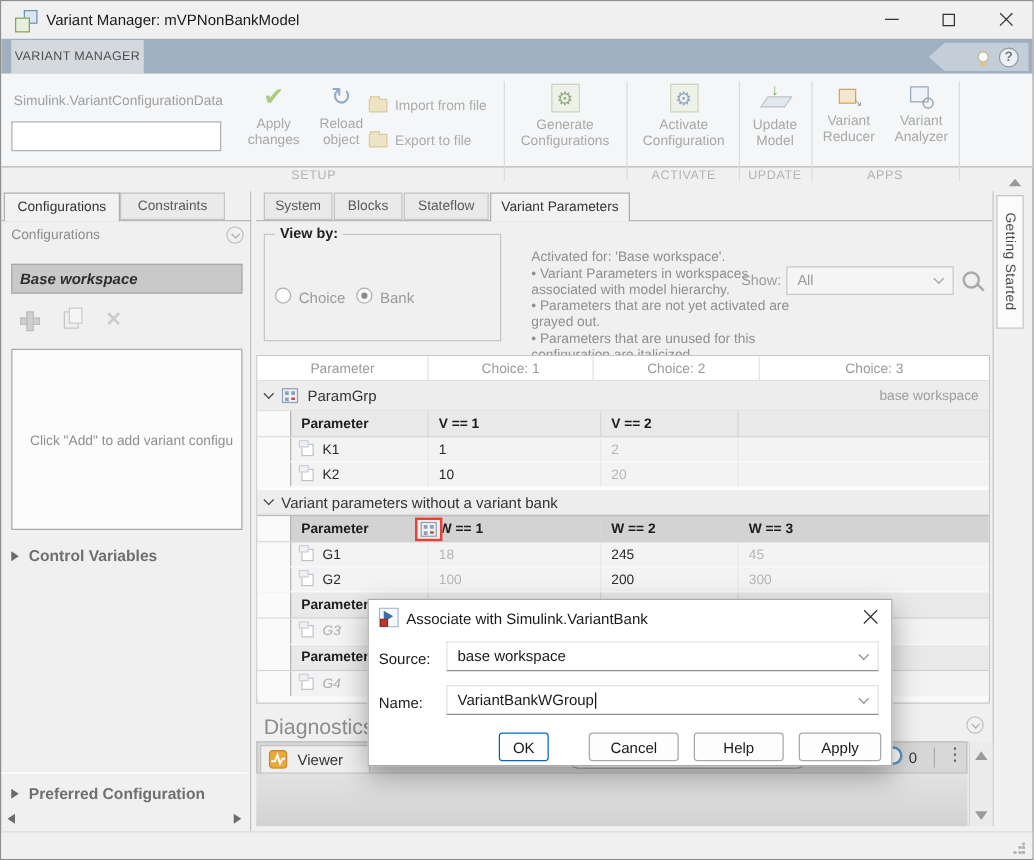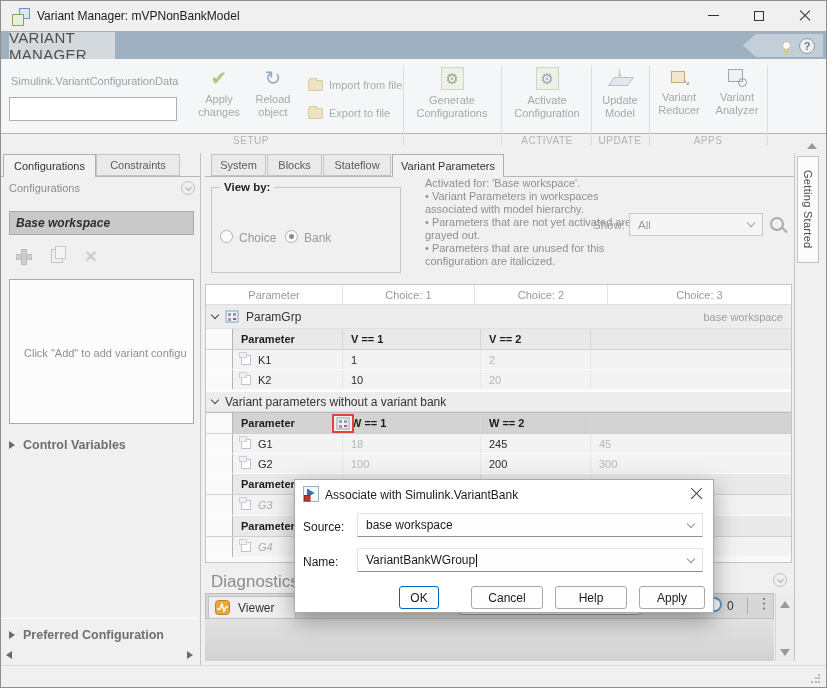"VARIANT MANAGER" .ts-tab { font-size: 15px -> 10px }
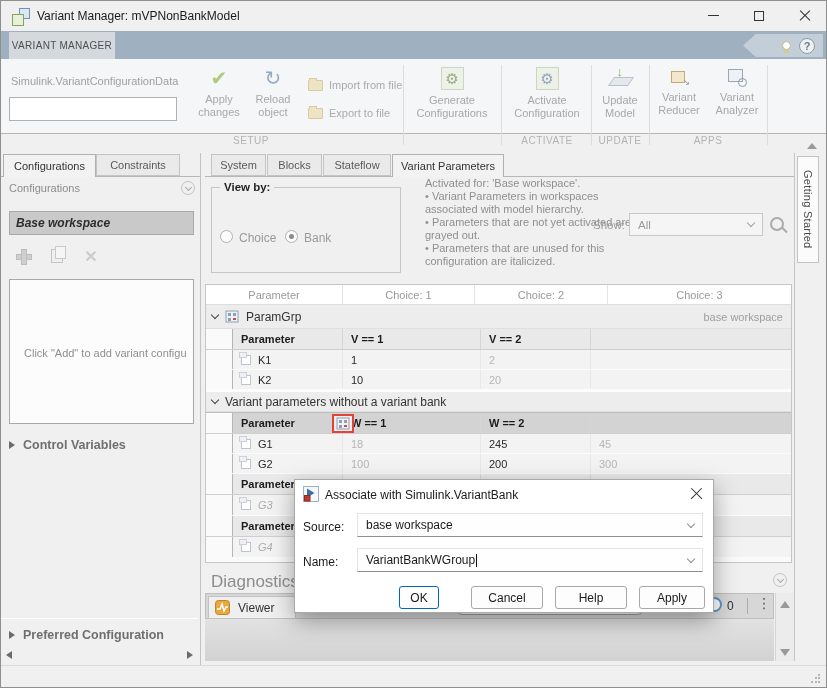"Import from file" .filebtn { align-items: flex-end -> flex-start; left: 307px -> 294px }
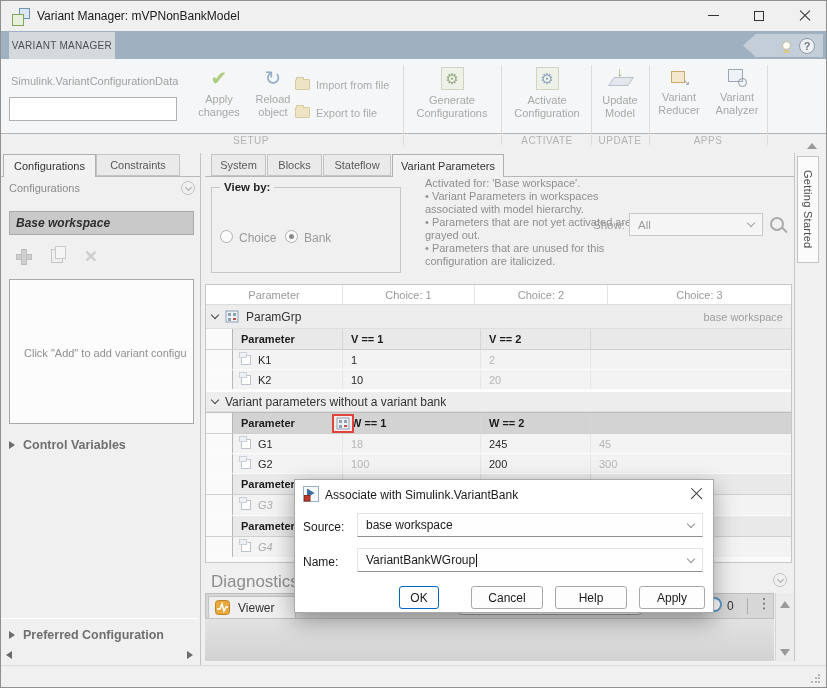"Activated for: 'Base workspace'." .info { top: 176px -> 199px }
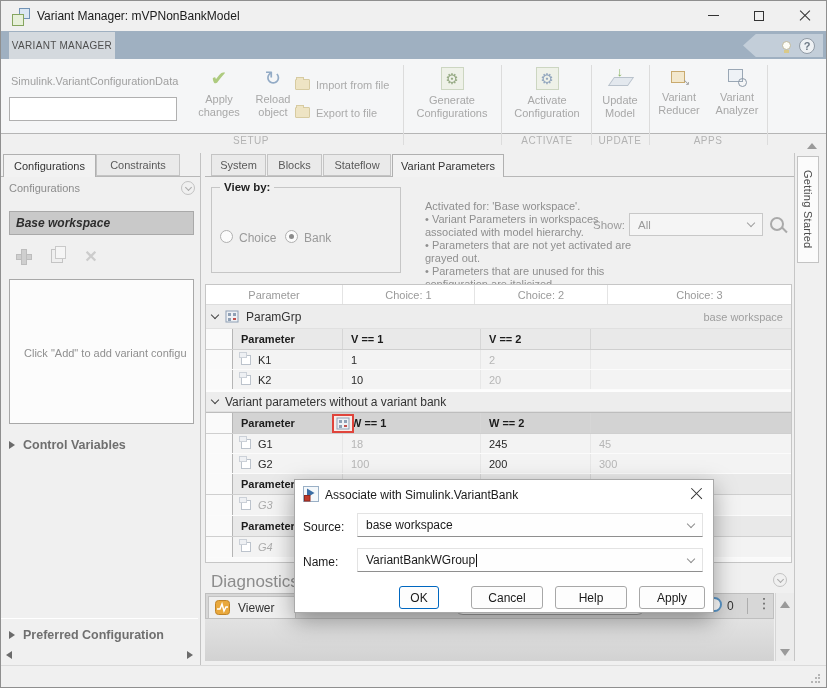"W == 3" div.s4 { html: none -> <div>W == 3</div> }
